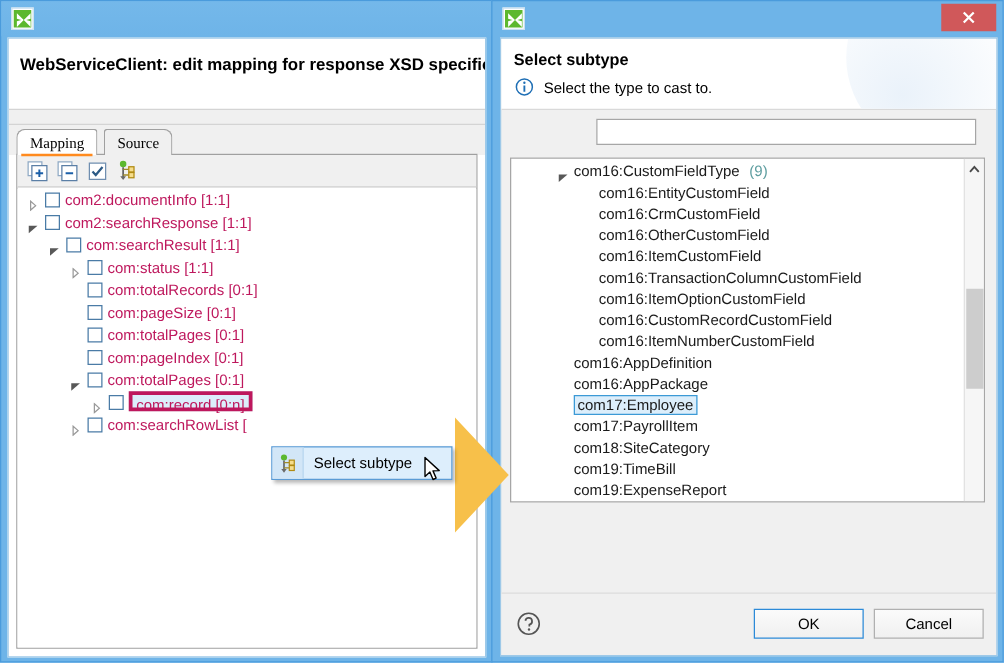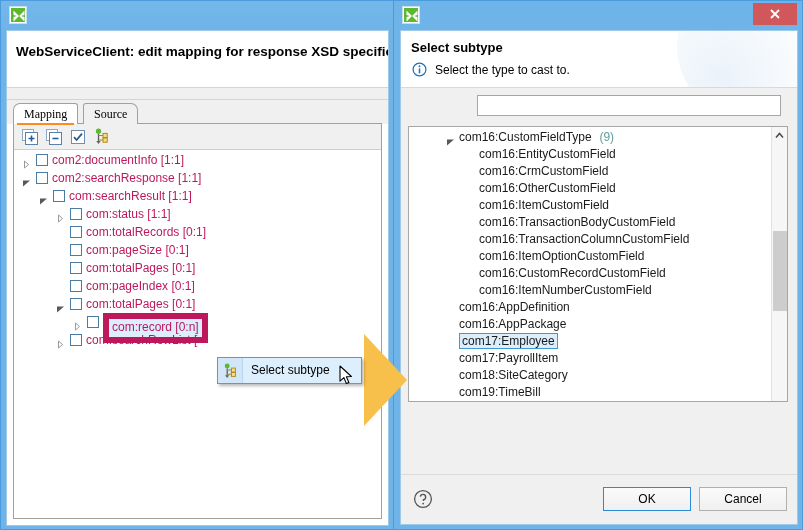"com16:TransactionBodyCustomField" div.lrow { html: <div> <span>com16:TransactionBodyCustomField</span> </div> -> none }
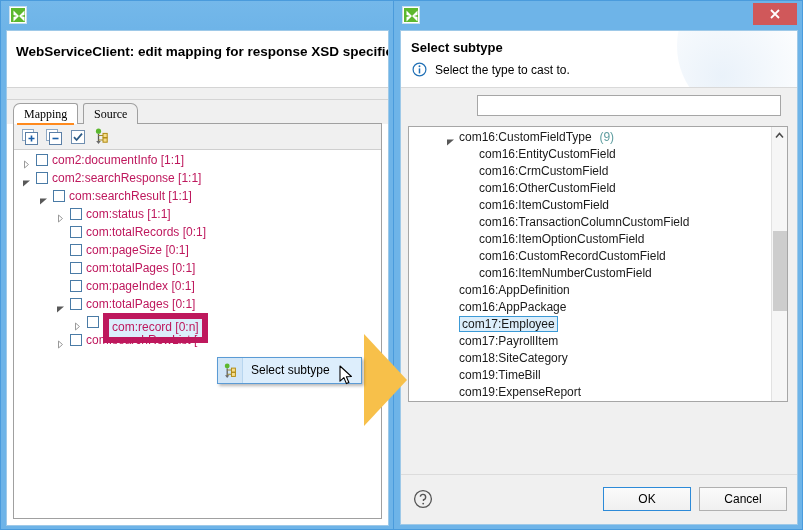"com:record [0:n]" .tlabel.sel { border: 6px solid #be185d -> 3px solid #be185d; height: 30px -> 16px }
